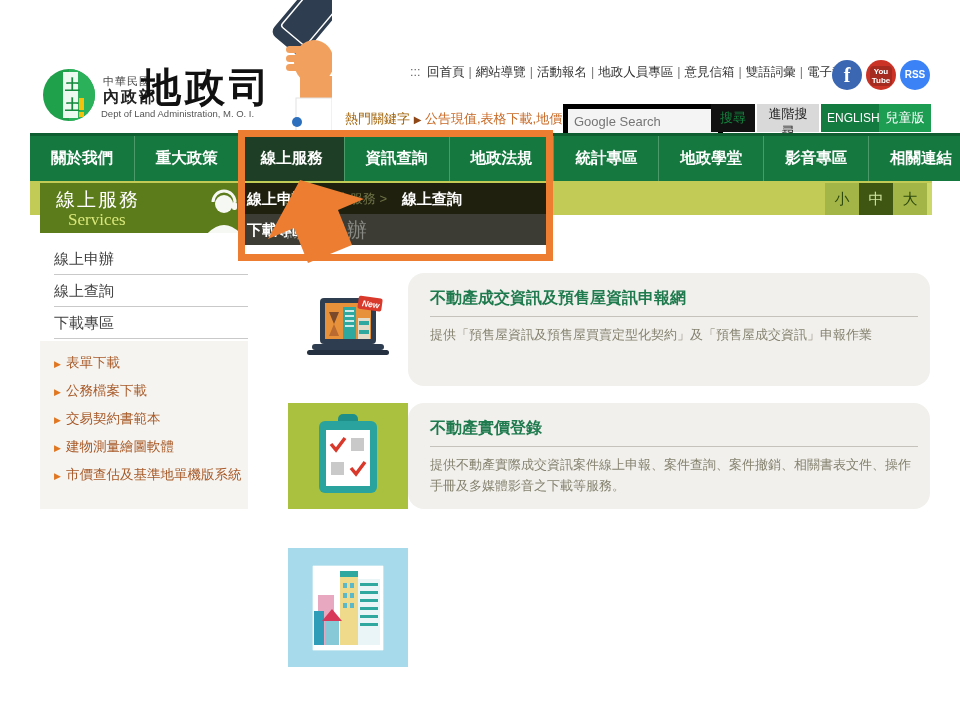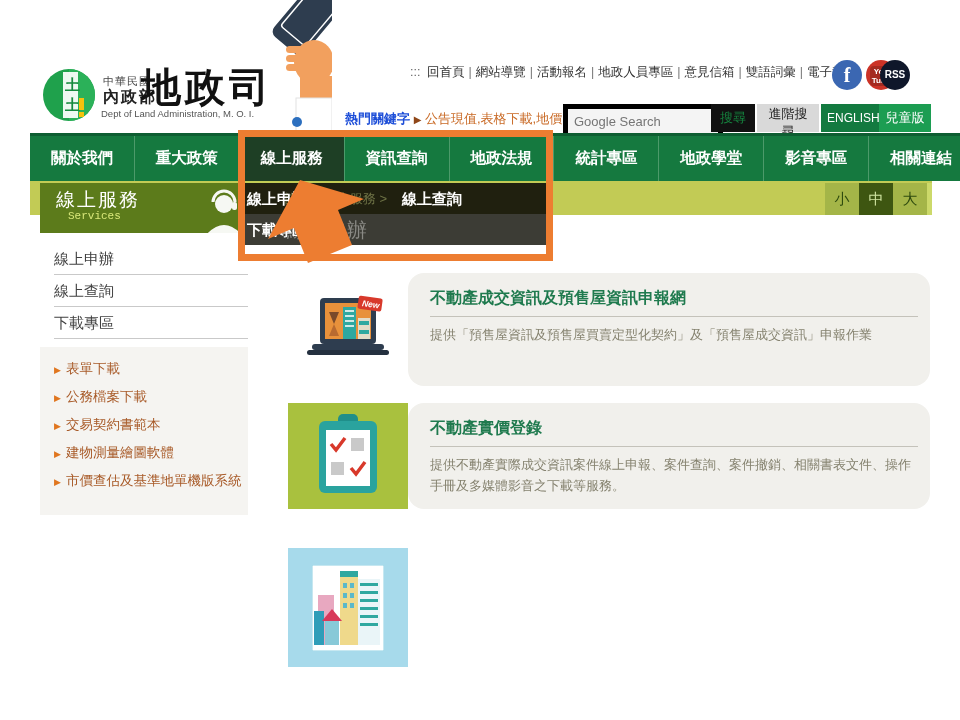"RSS" .social.rss { background: #0f172a -> #3b82f6; left: 880px -> 900px }
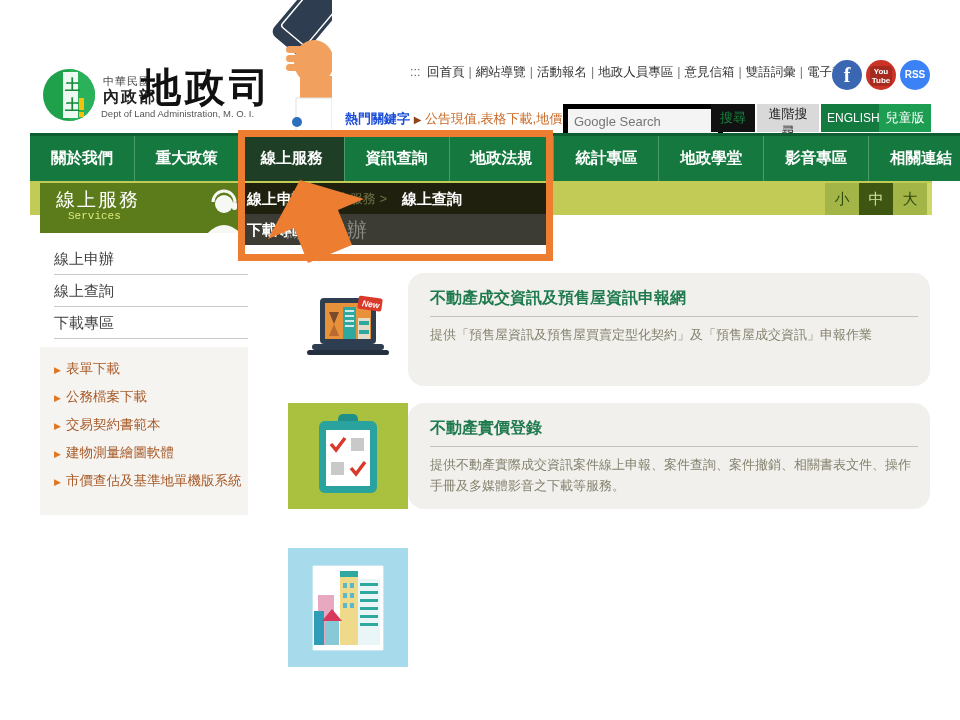"熱門關鍵字" .hotkeys .lbl { color: #1d4ed8 -> #a16207; font-weight: bold -> normal }
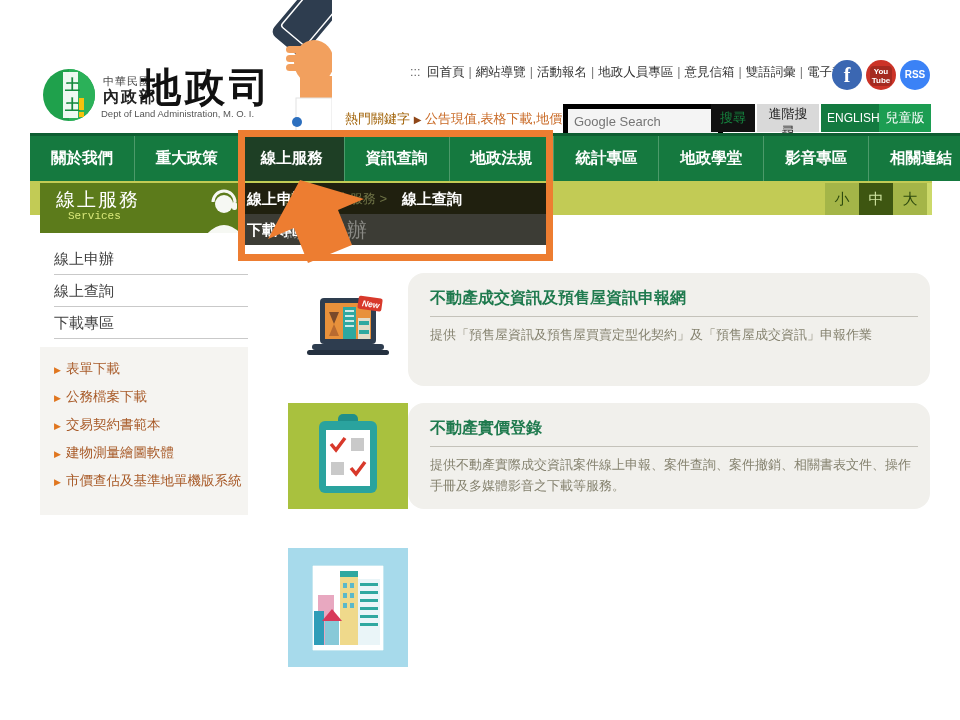"Services" .side-sub { font-family: Liberation Mono, monospace -> Liberation Serif, serif; font-size: 11px -> 17px }
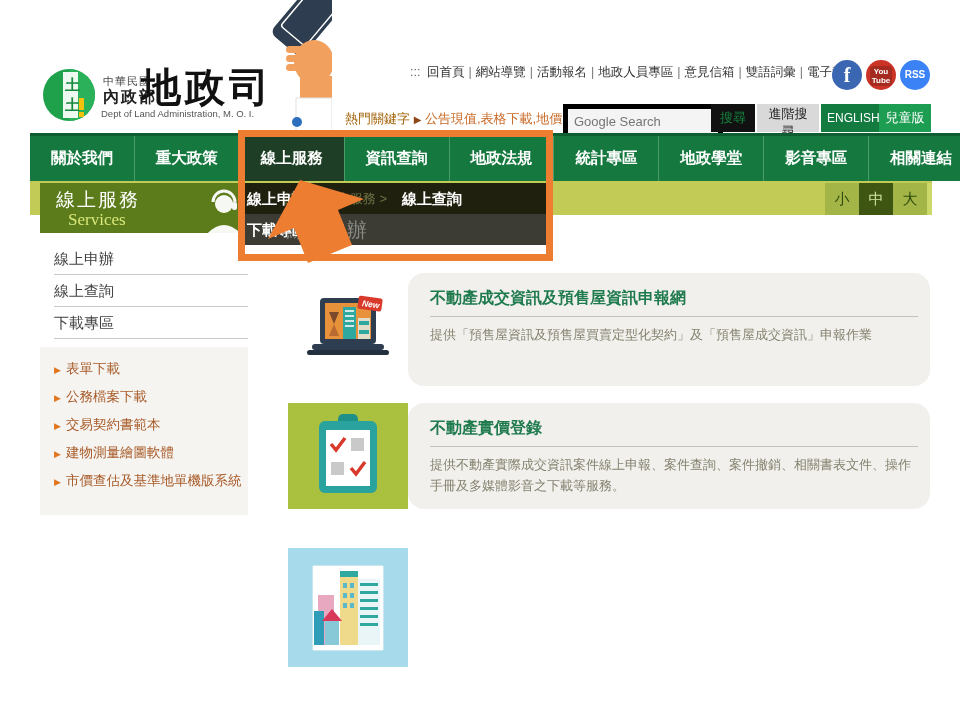"▶ 表單下載" .side-box { margin-top: 8px -> 2px }
